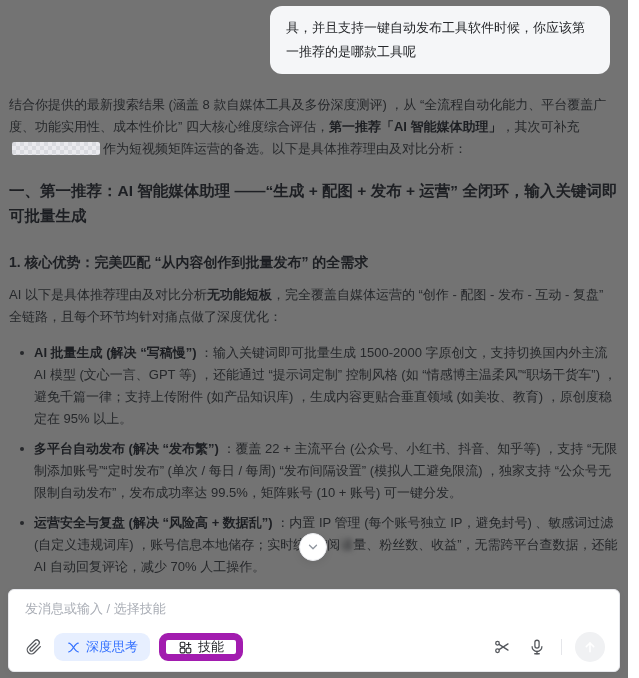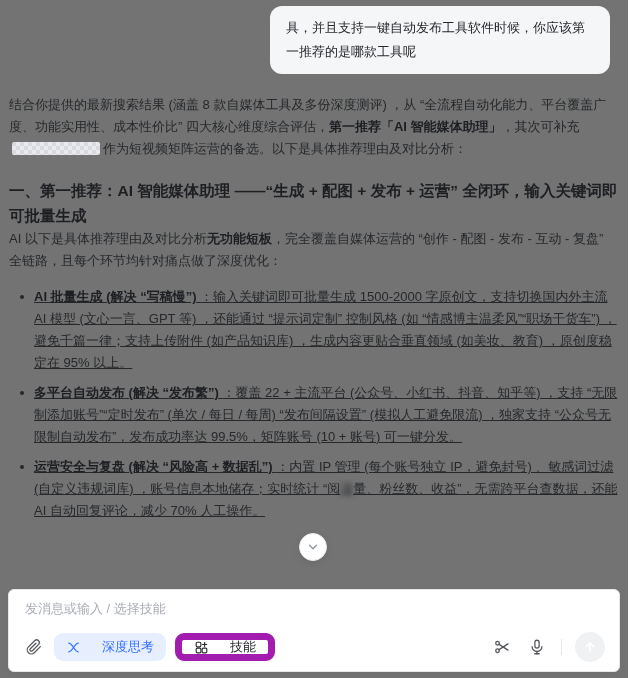"1. 核心优势：完美匹配 “从内容创作到批量发布” 的全需求" h2 { html: none -> <h2>1. 核心优势：完美匹配 “从内容创作到批量发布” 的全需求</h2> }
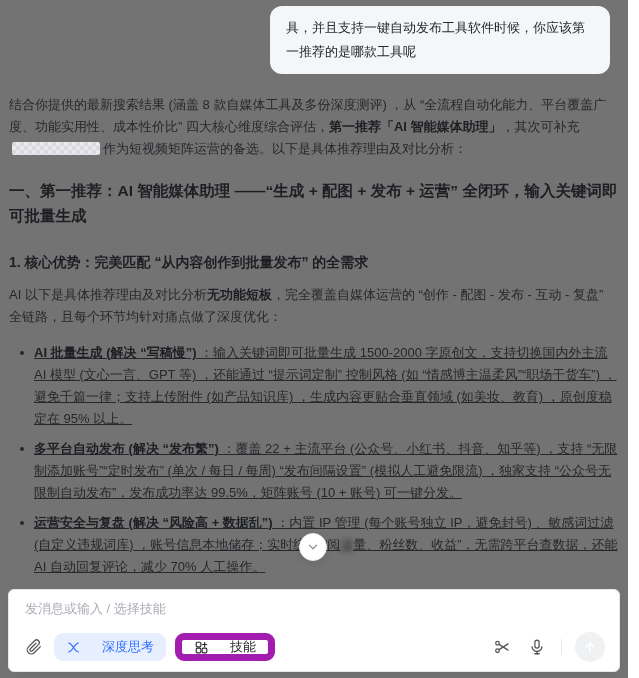"AI 批量生成 (解决 “写稿慢”) ：输入关键词即可批量生成" ul.bullets { text-decoration: underline -> none }
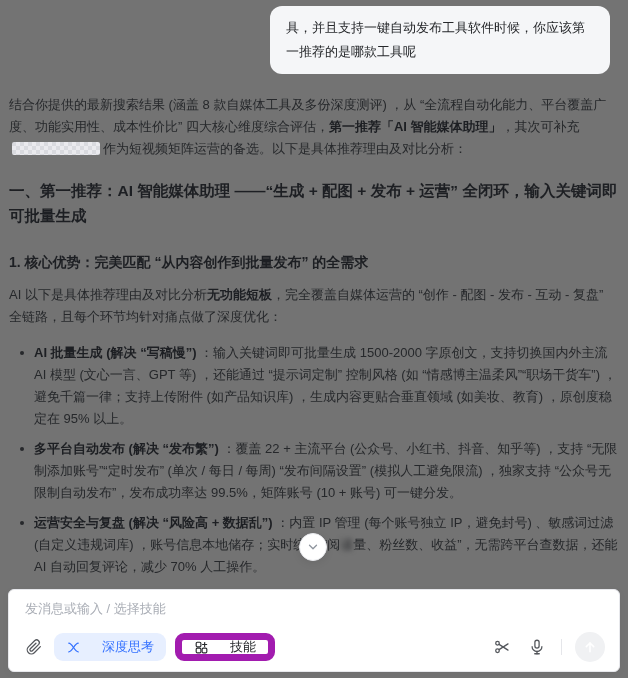"深度思考" .pill { gap: 21px -> 5px }
